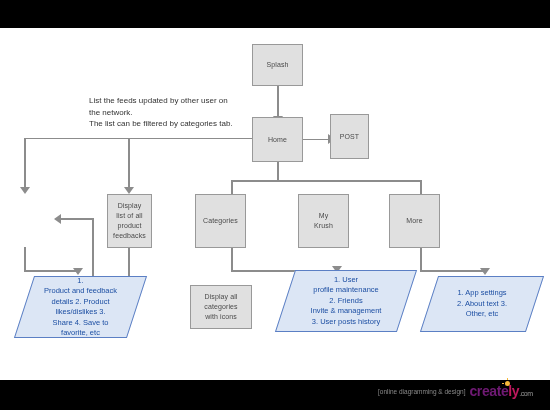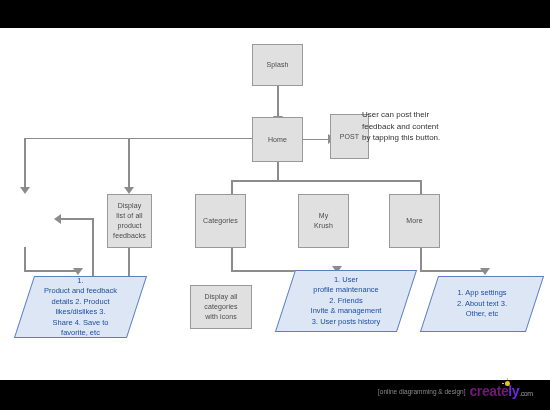"List the feeds updated by" div.note { html: none -> <div>List the feeds updated by other user on the network. The list can be filtered by categories tab.</div> }
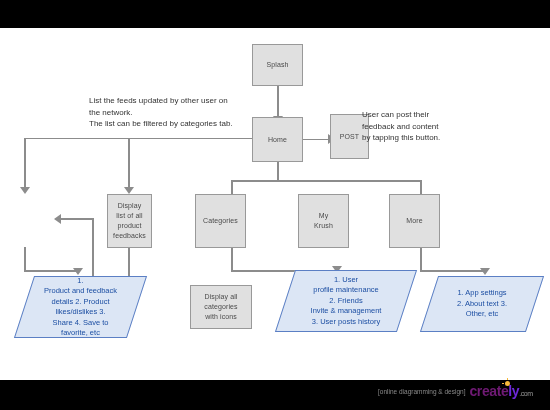"User can post their" div.note { html: <div>User can post their feedback and content by tapping this button.</div> -> none }
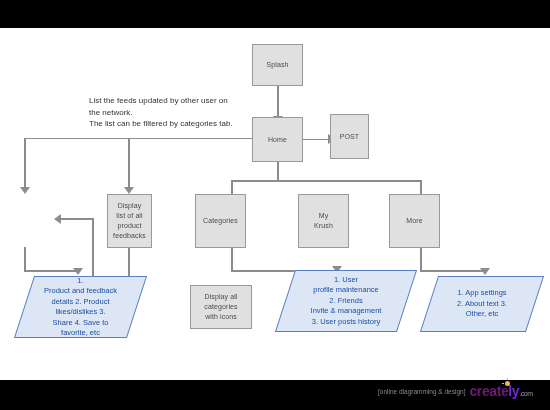"ly" #wm-ly { color: #6d28d9 -> #be185d }
